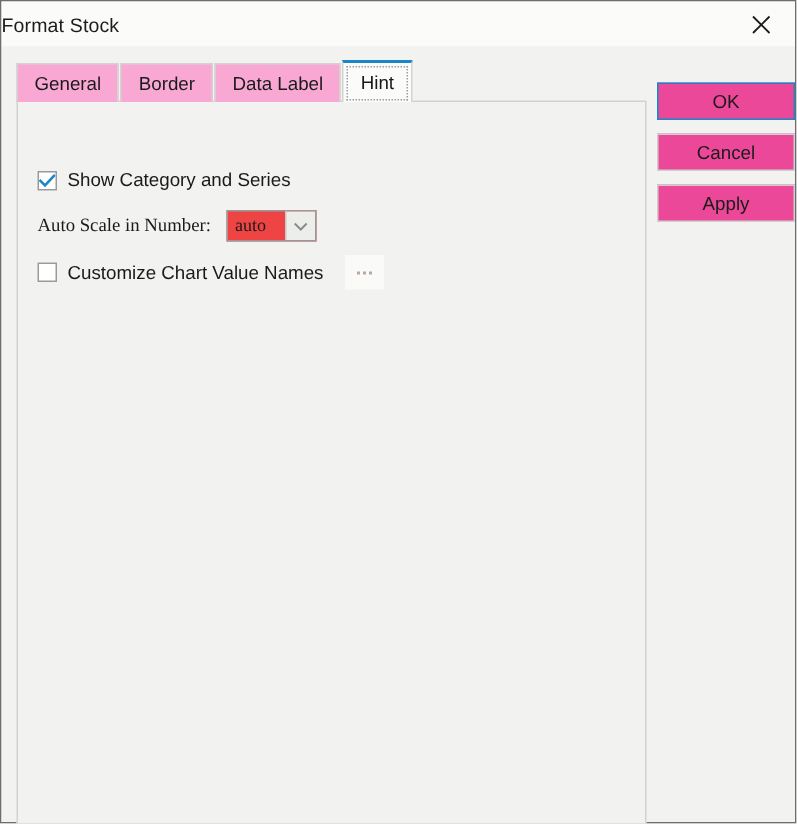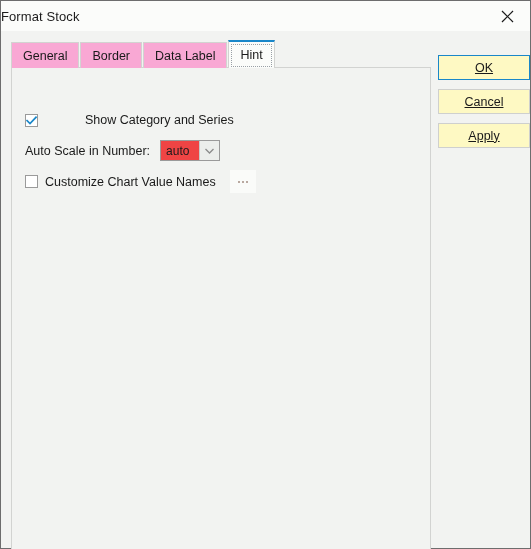"OK" .dlg-button { background: #fef9c3 -> #ec4899; text-decoration: underline -> none }
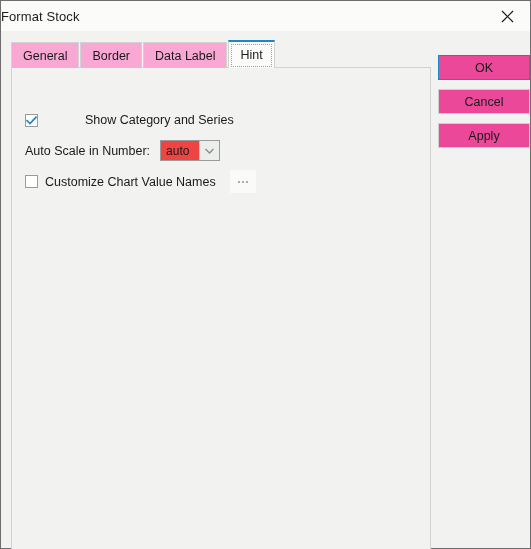"Show Category and Series" .row-show-cat { gap: 40px -> none }
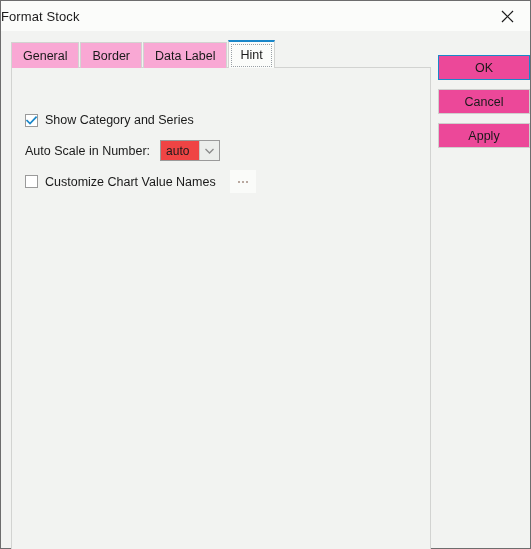"Auto Scale in Number:" .row-autoscale { font-family: none -> Liberation Serif, serif }
